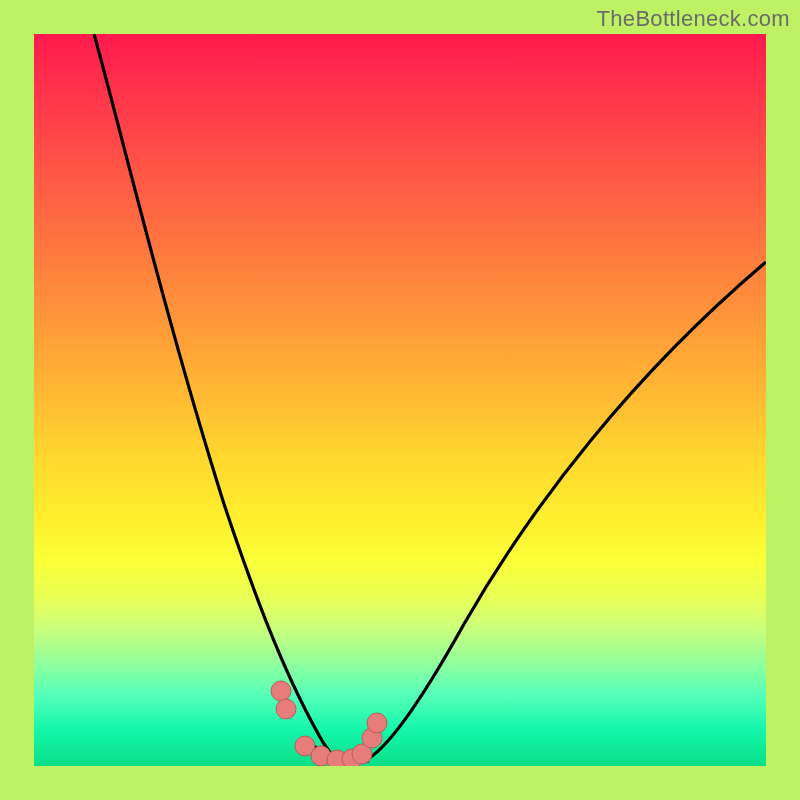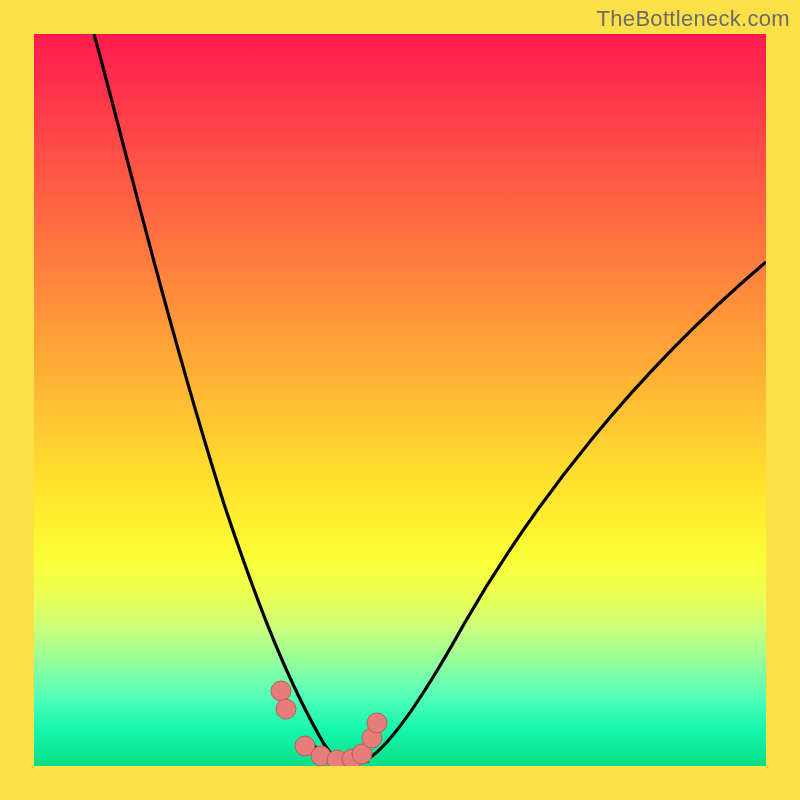"TheBottleneck.com" .frame { background: #fde047 -> #bef264 }
